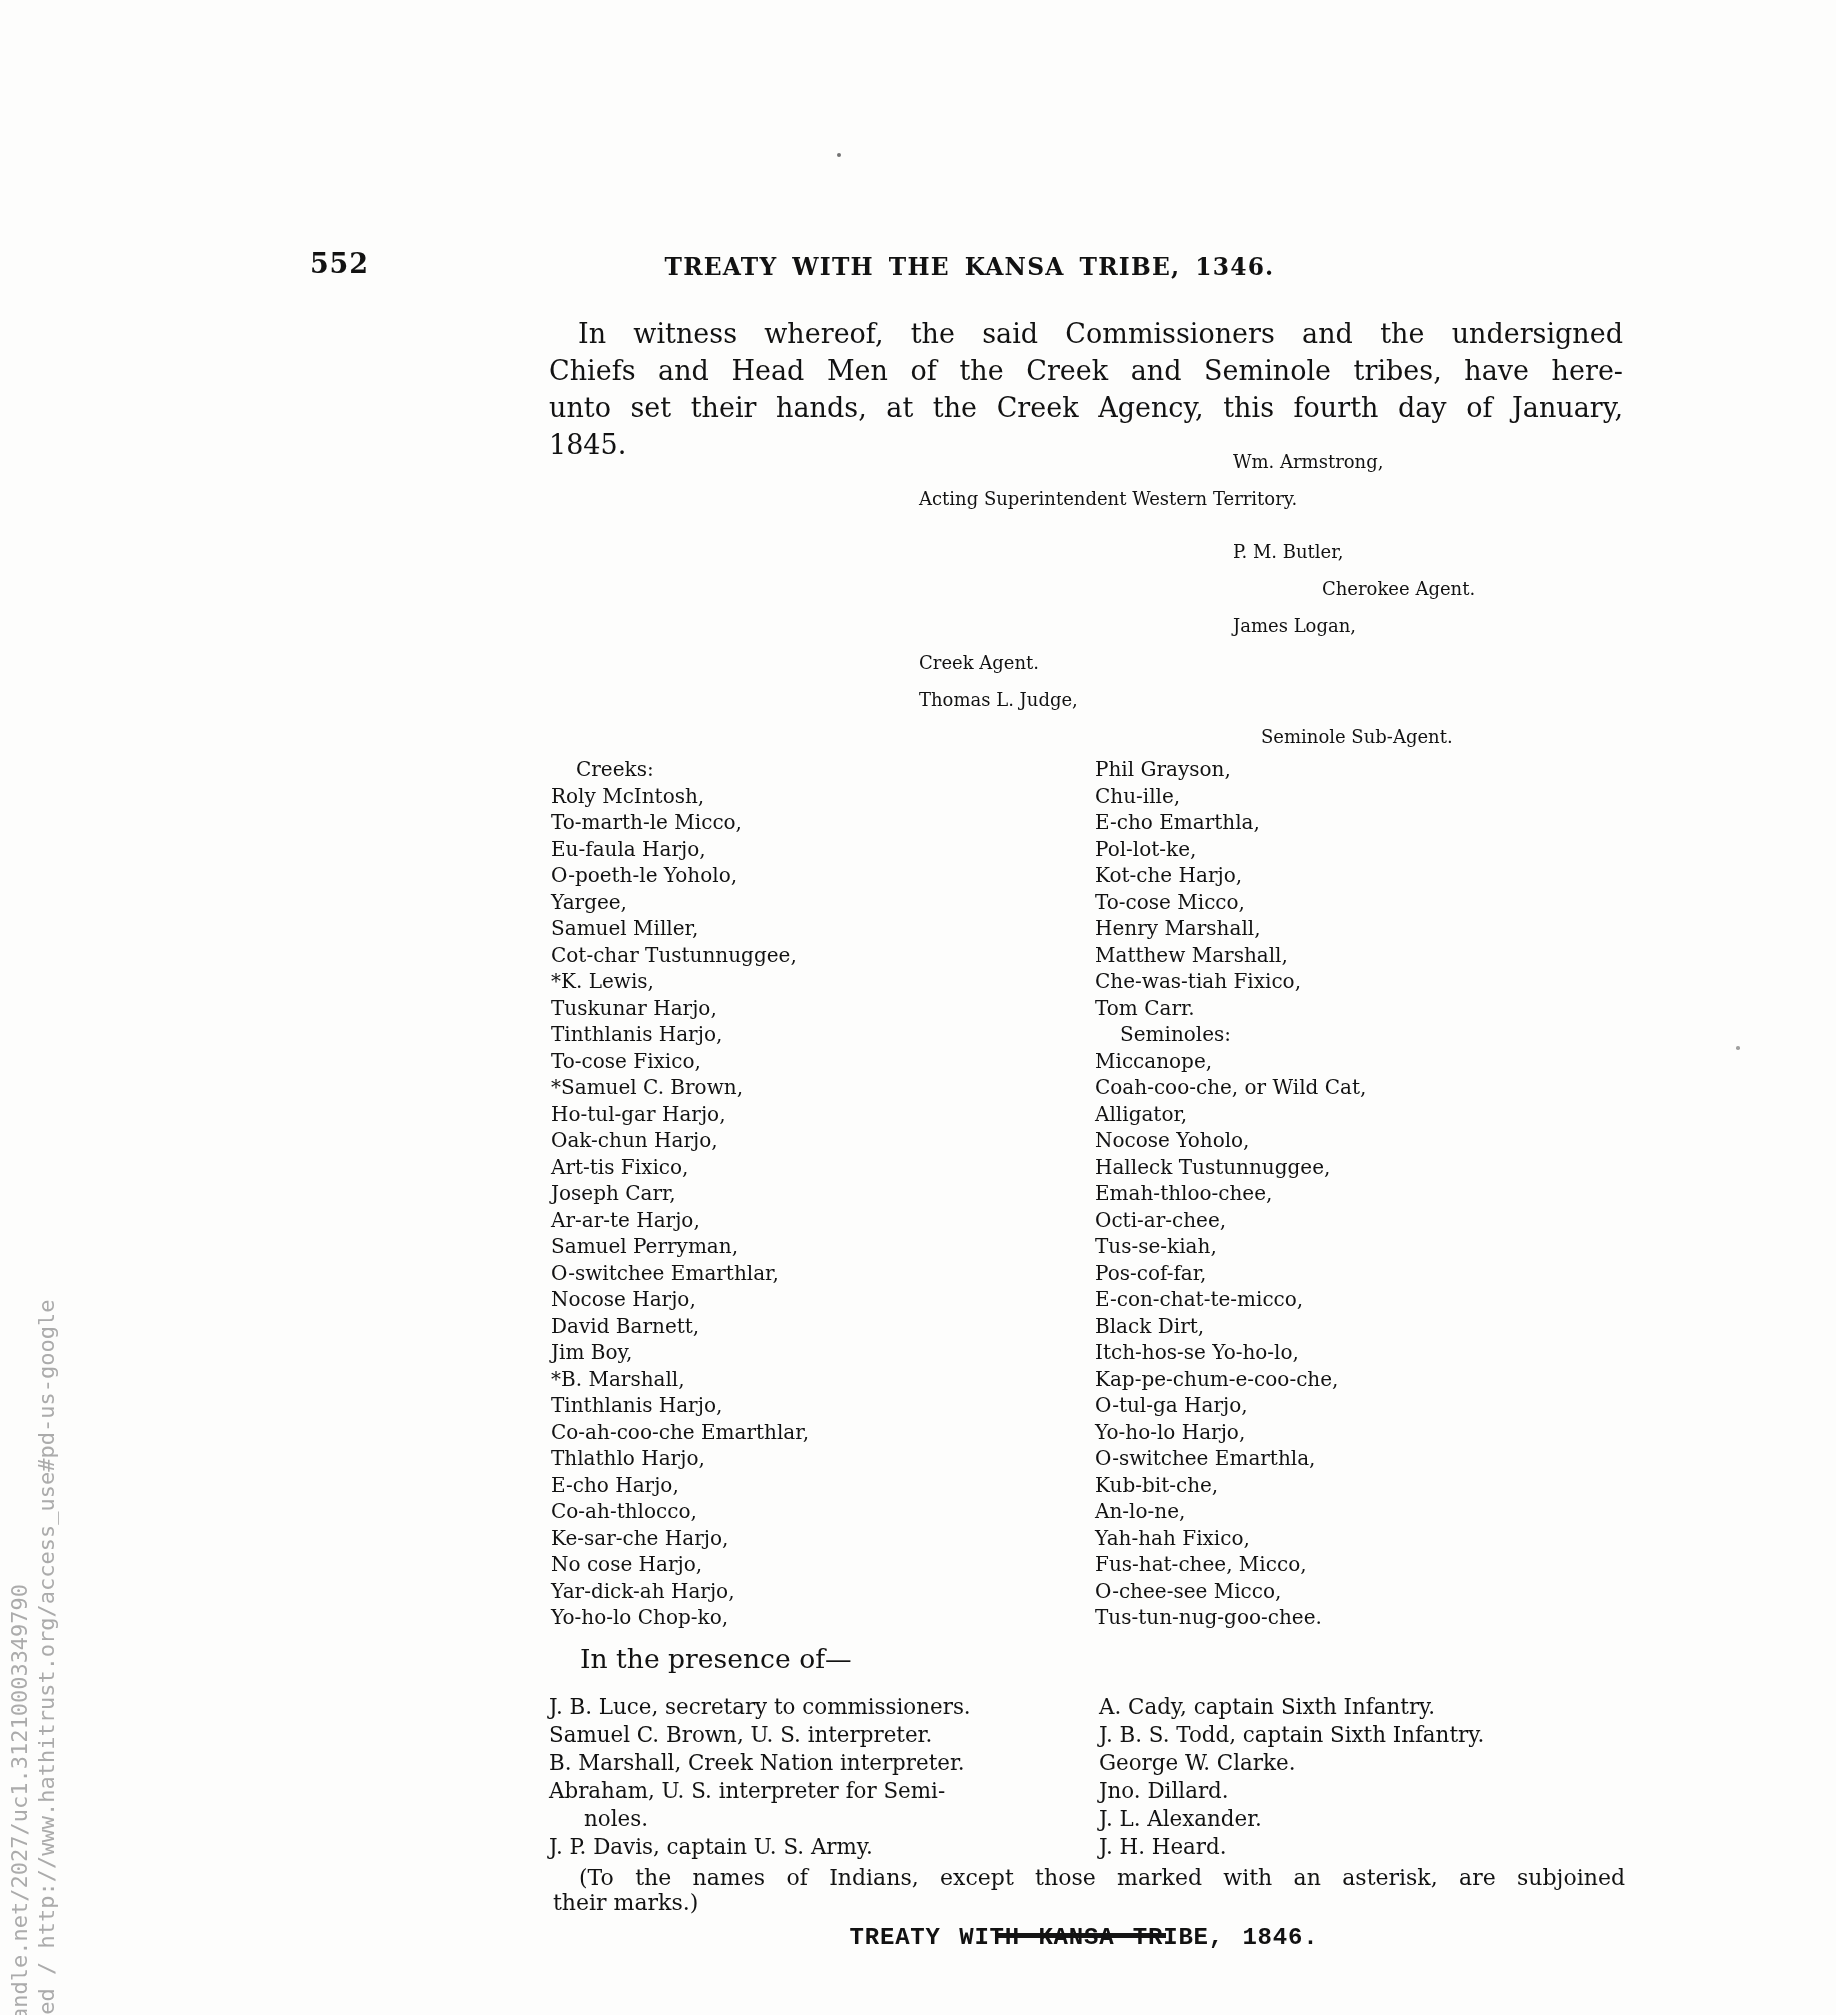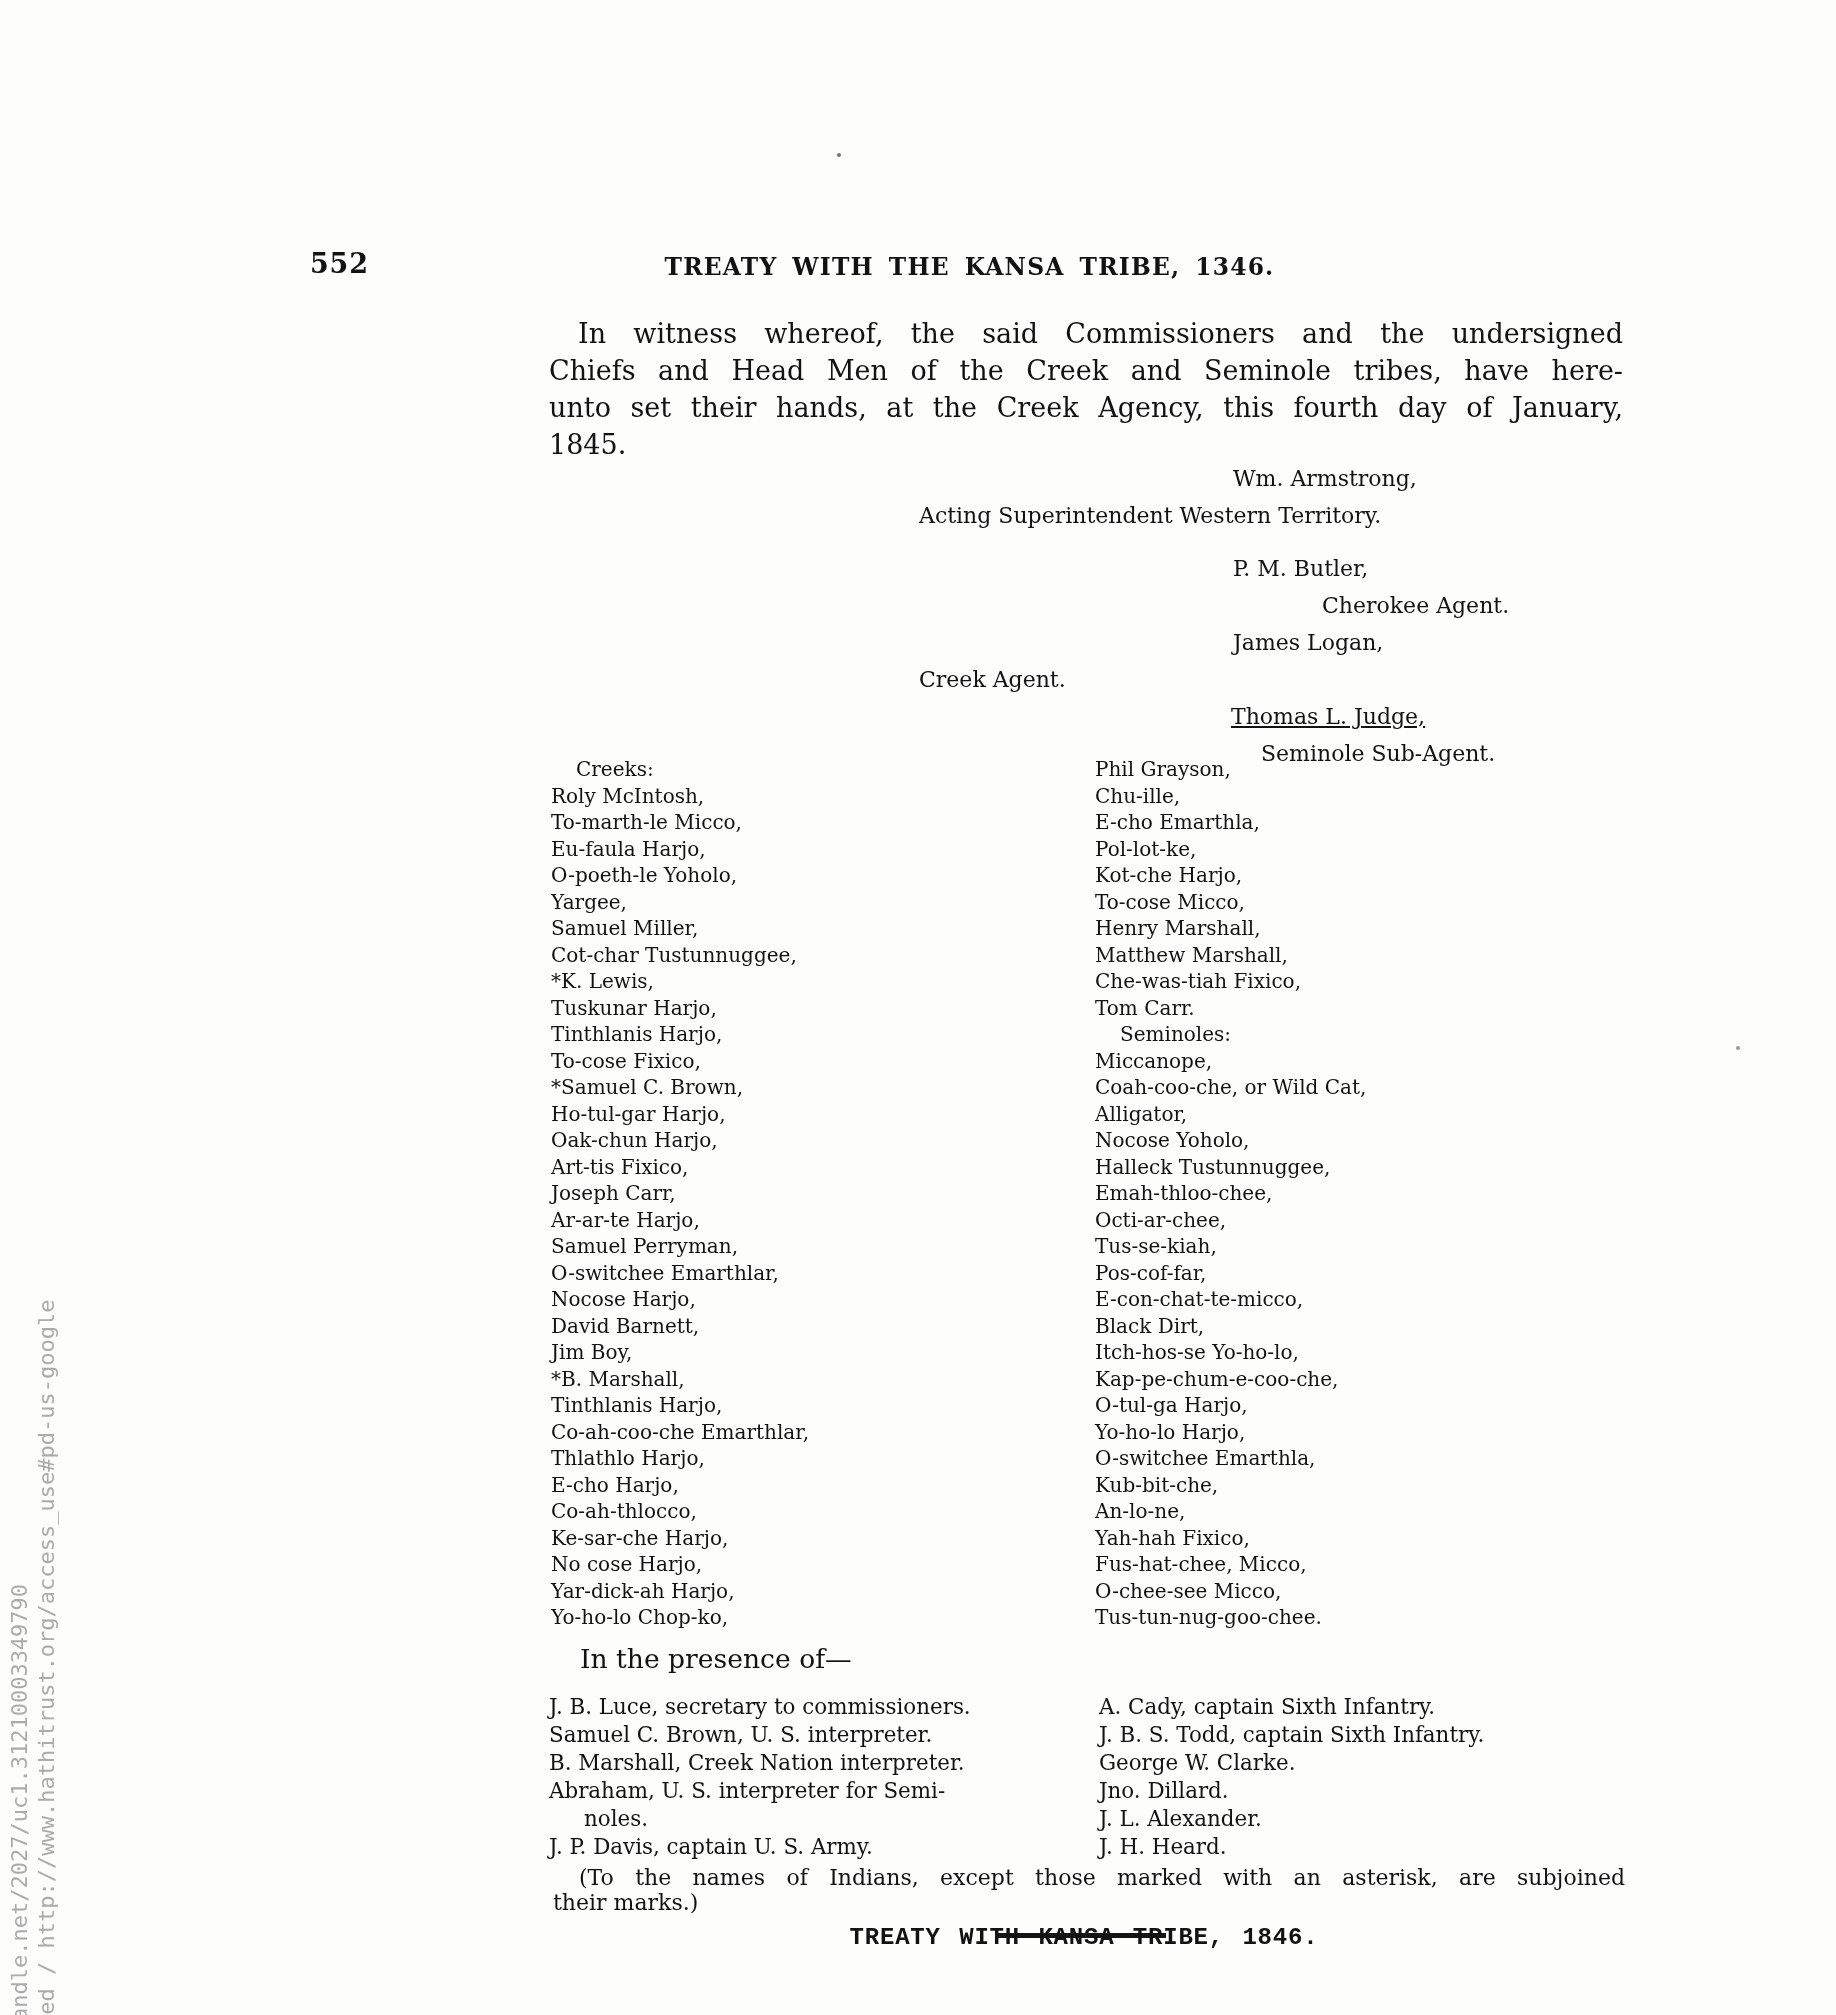"Wm. Armstrong," #signatures { font-size: 22px -> 18px; top: 460px -> 443px }
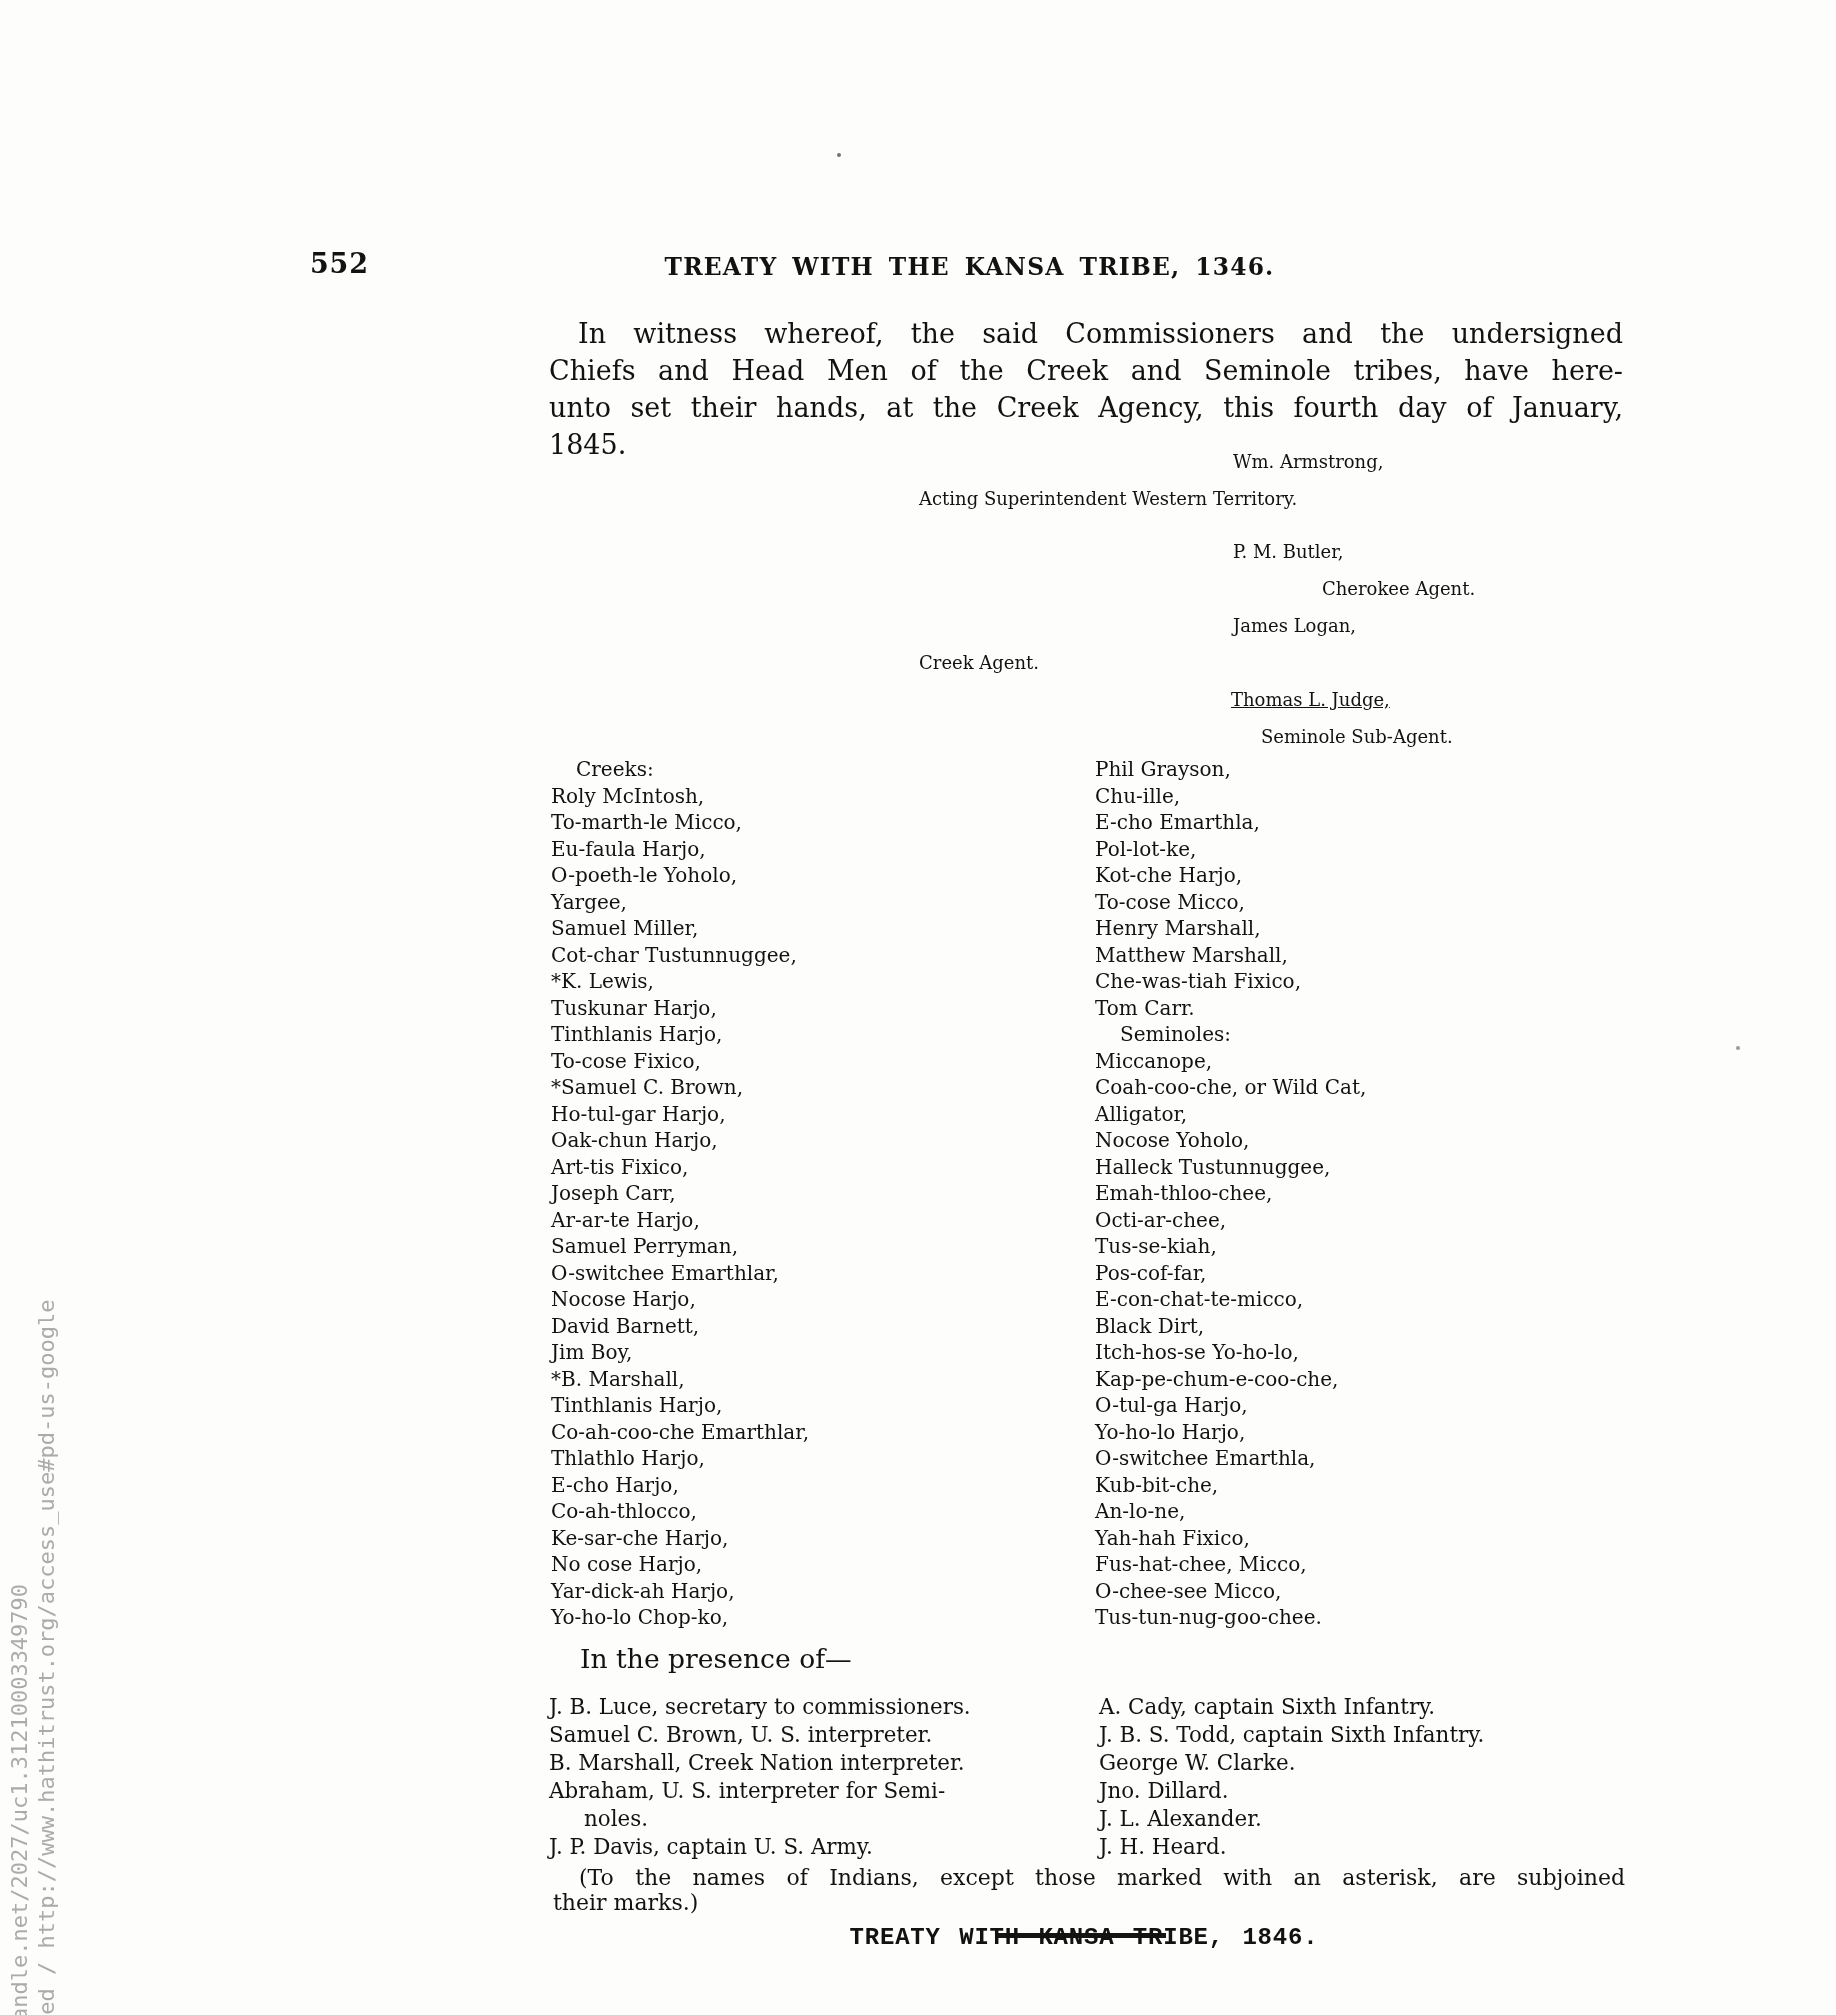"Thomas L. Judge," #signatures > div:nth-child(7) { margin-left: 312px -> none; text-decoration: underline -> none }
